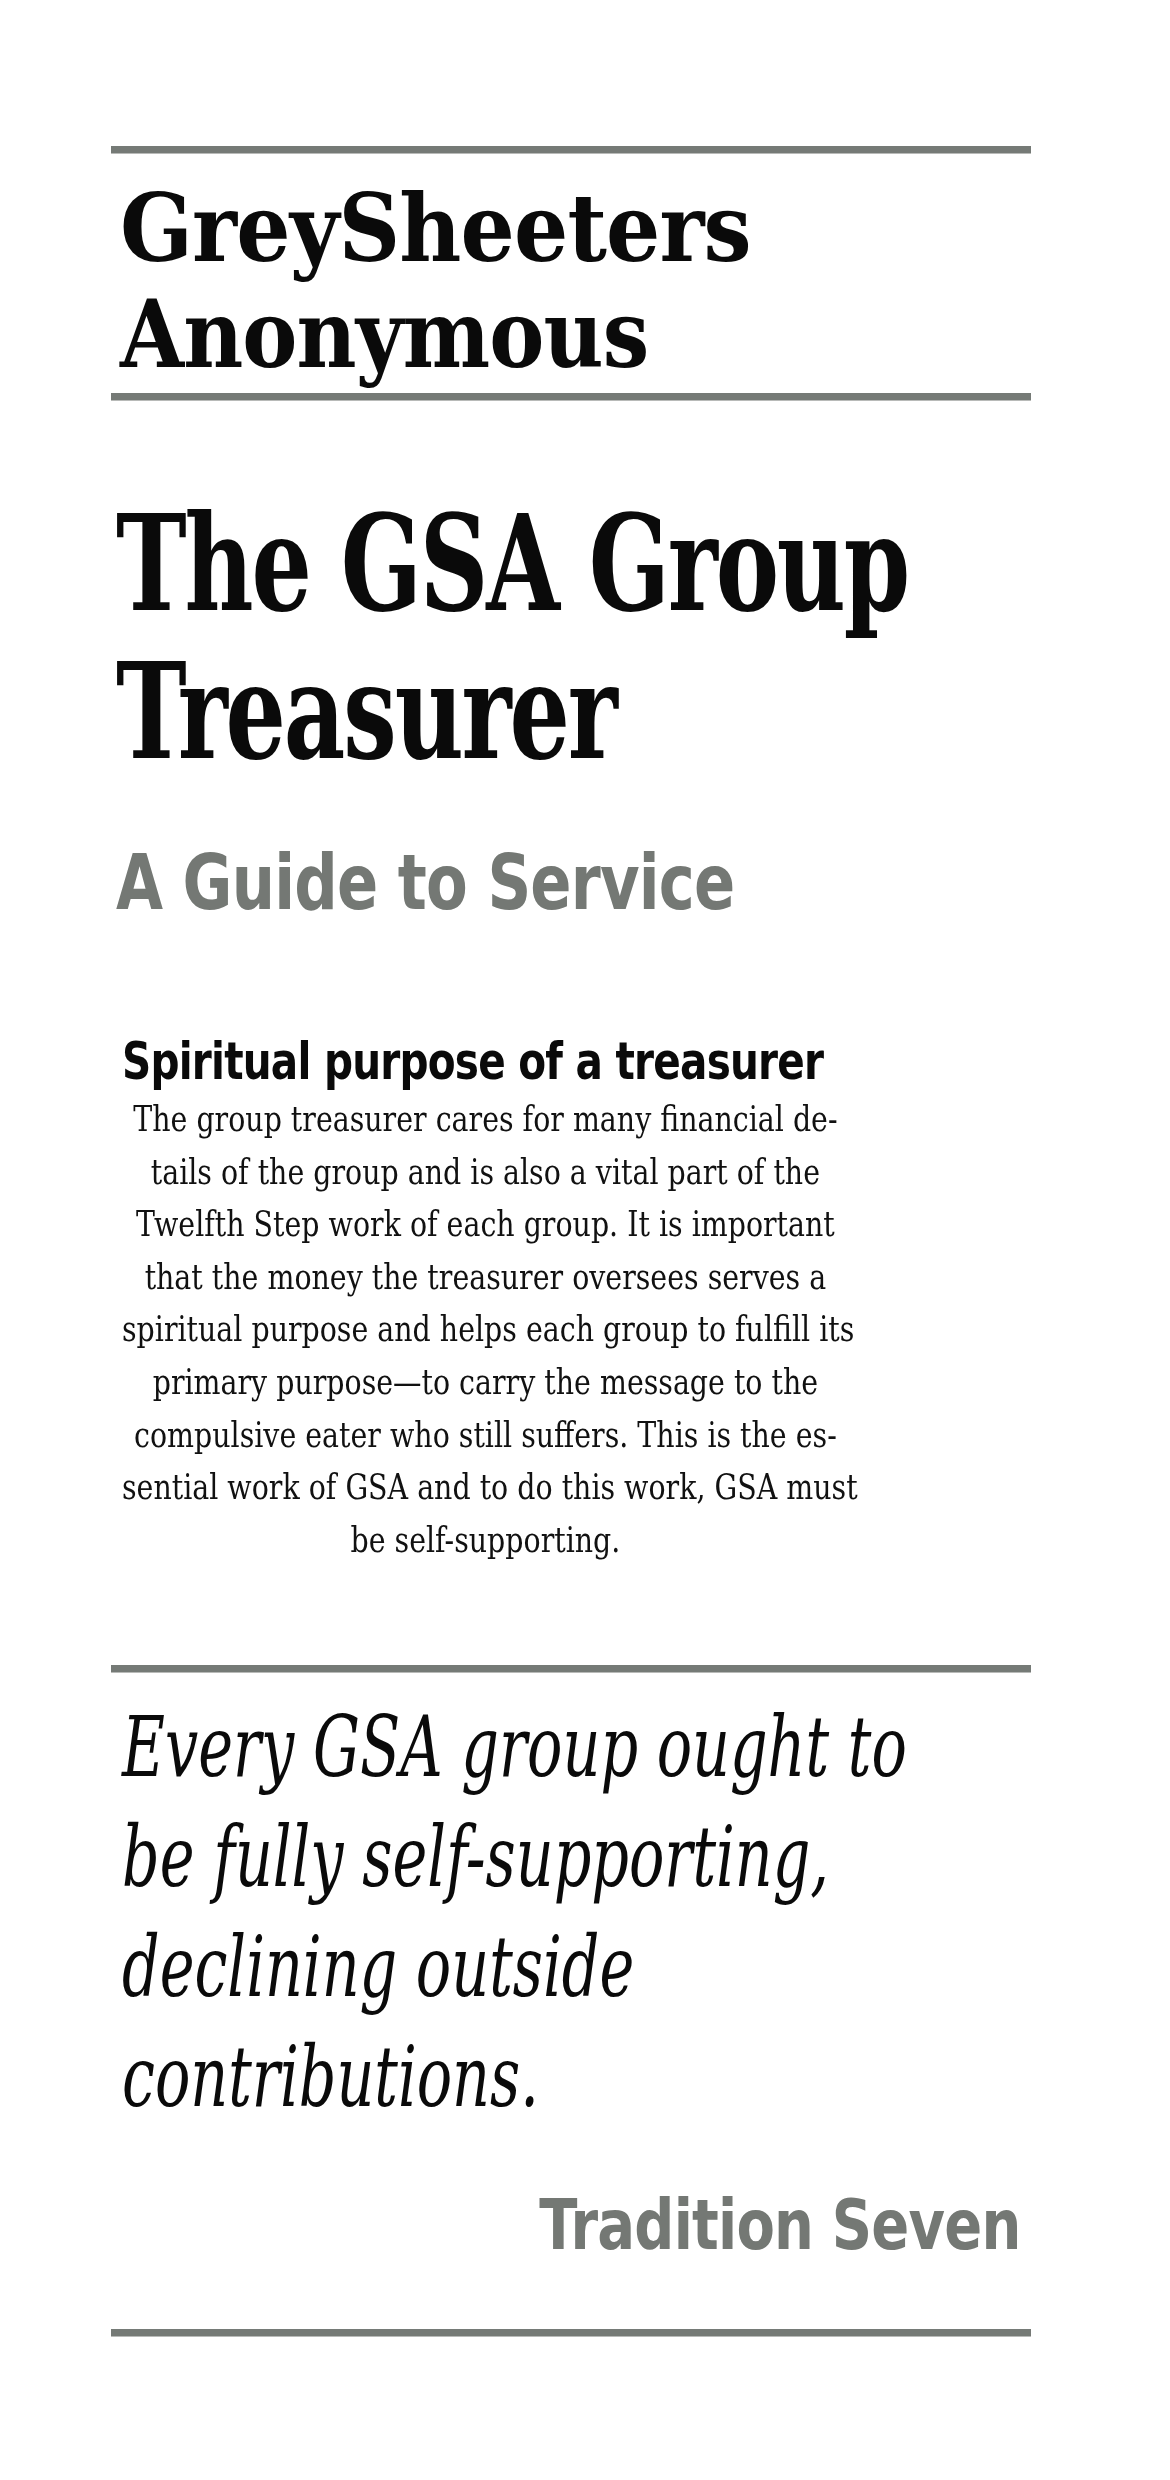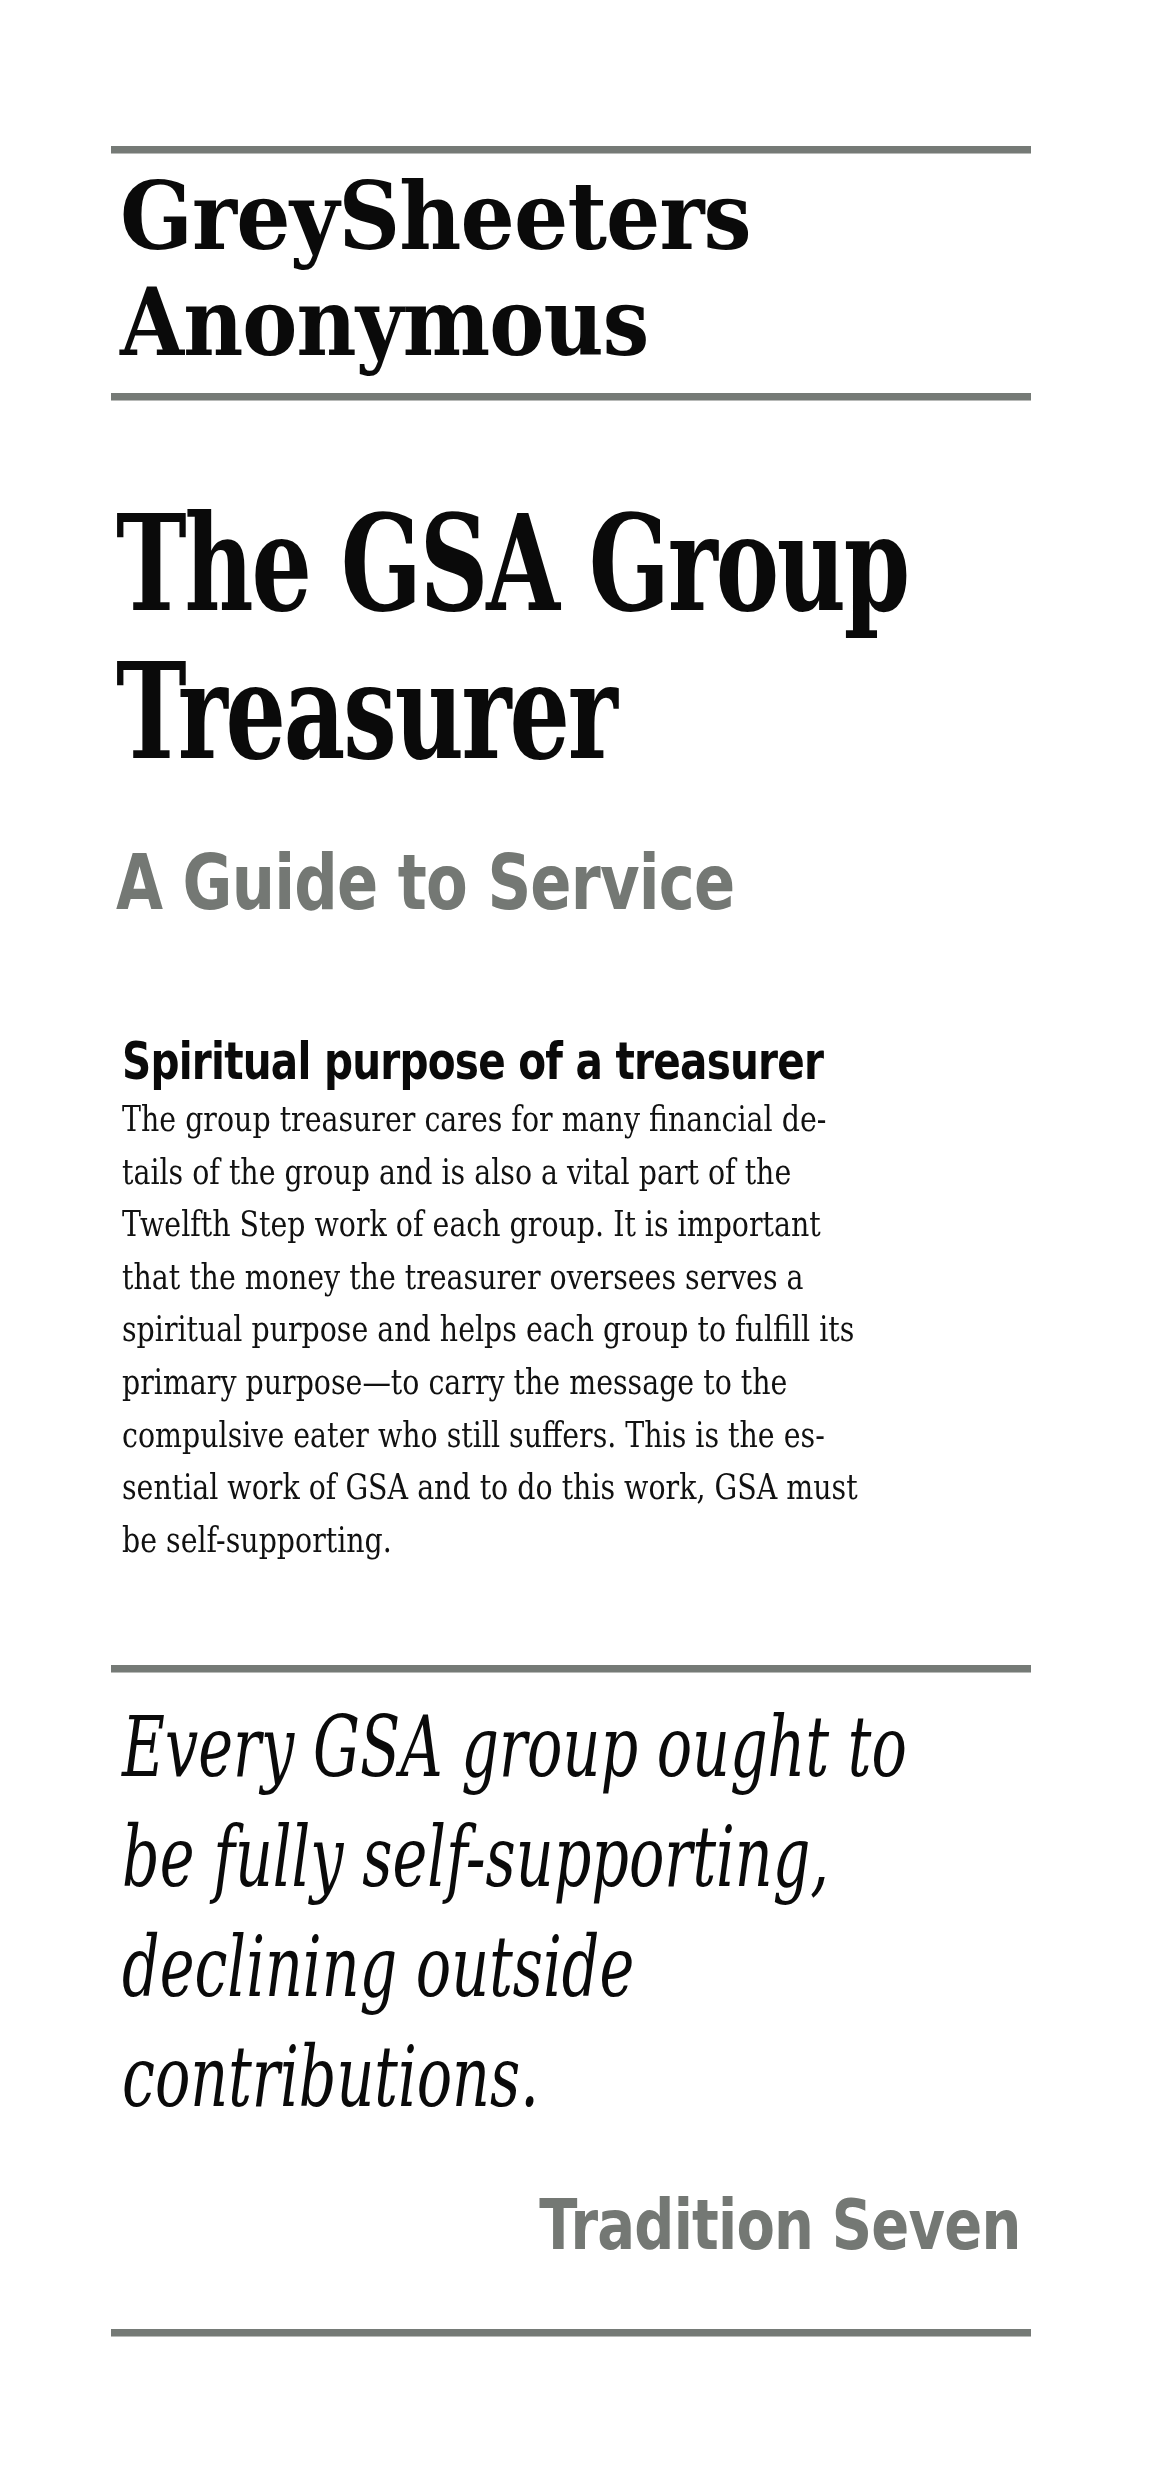"GreySheeters" .org-name { top: 164px -> 176px }
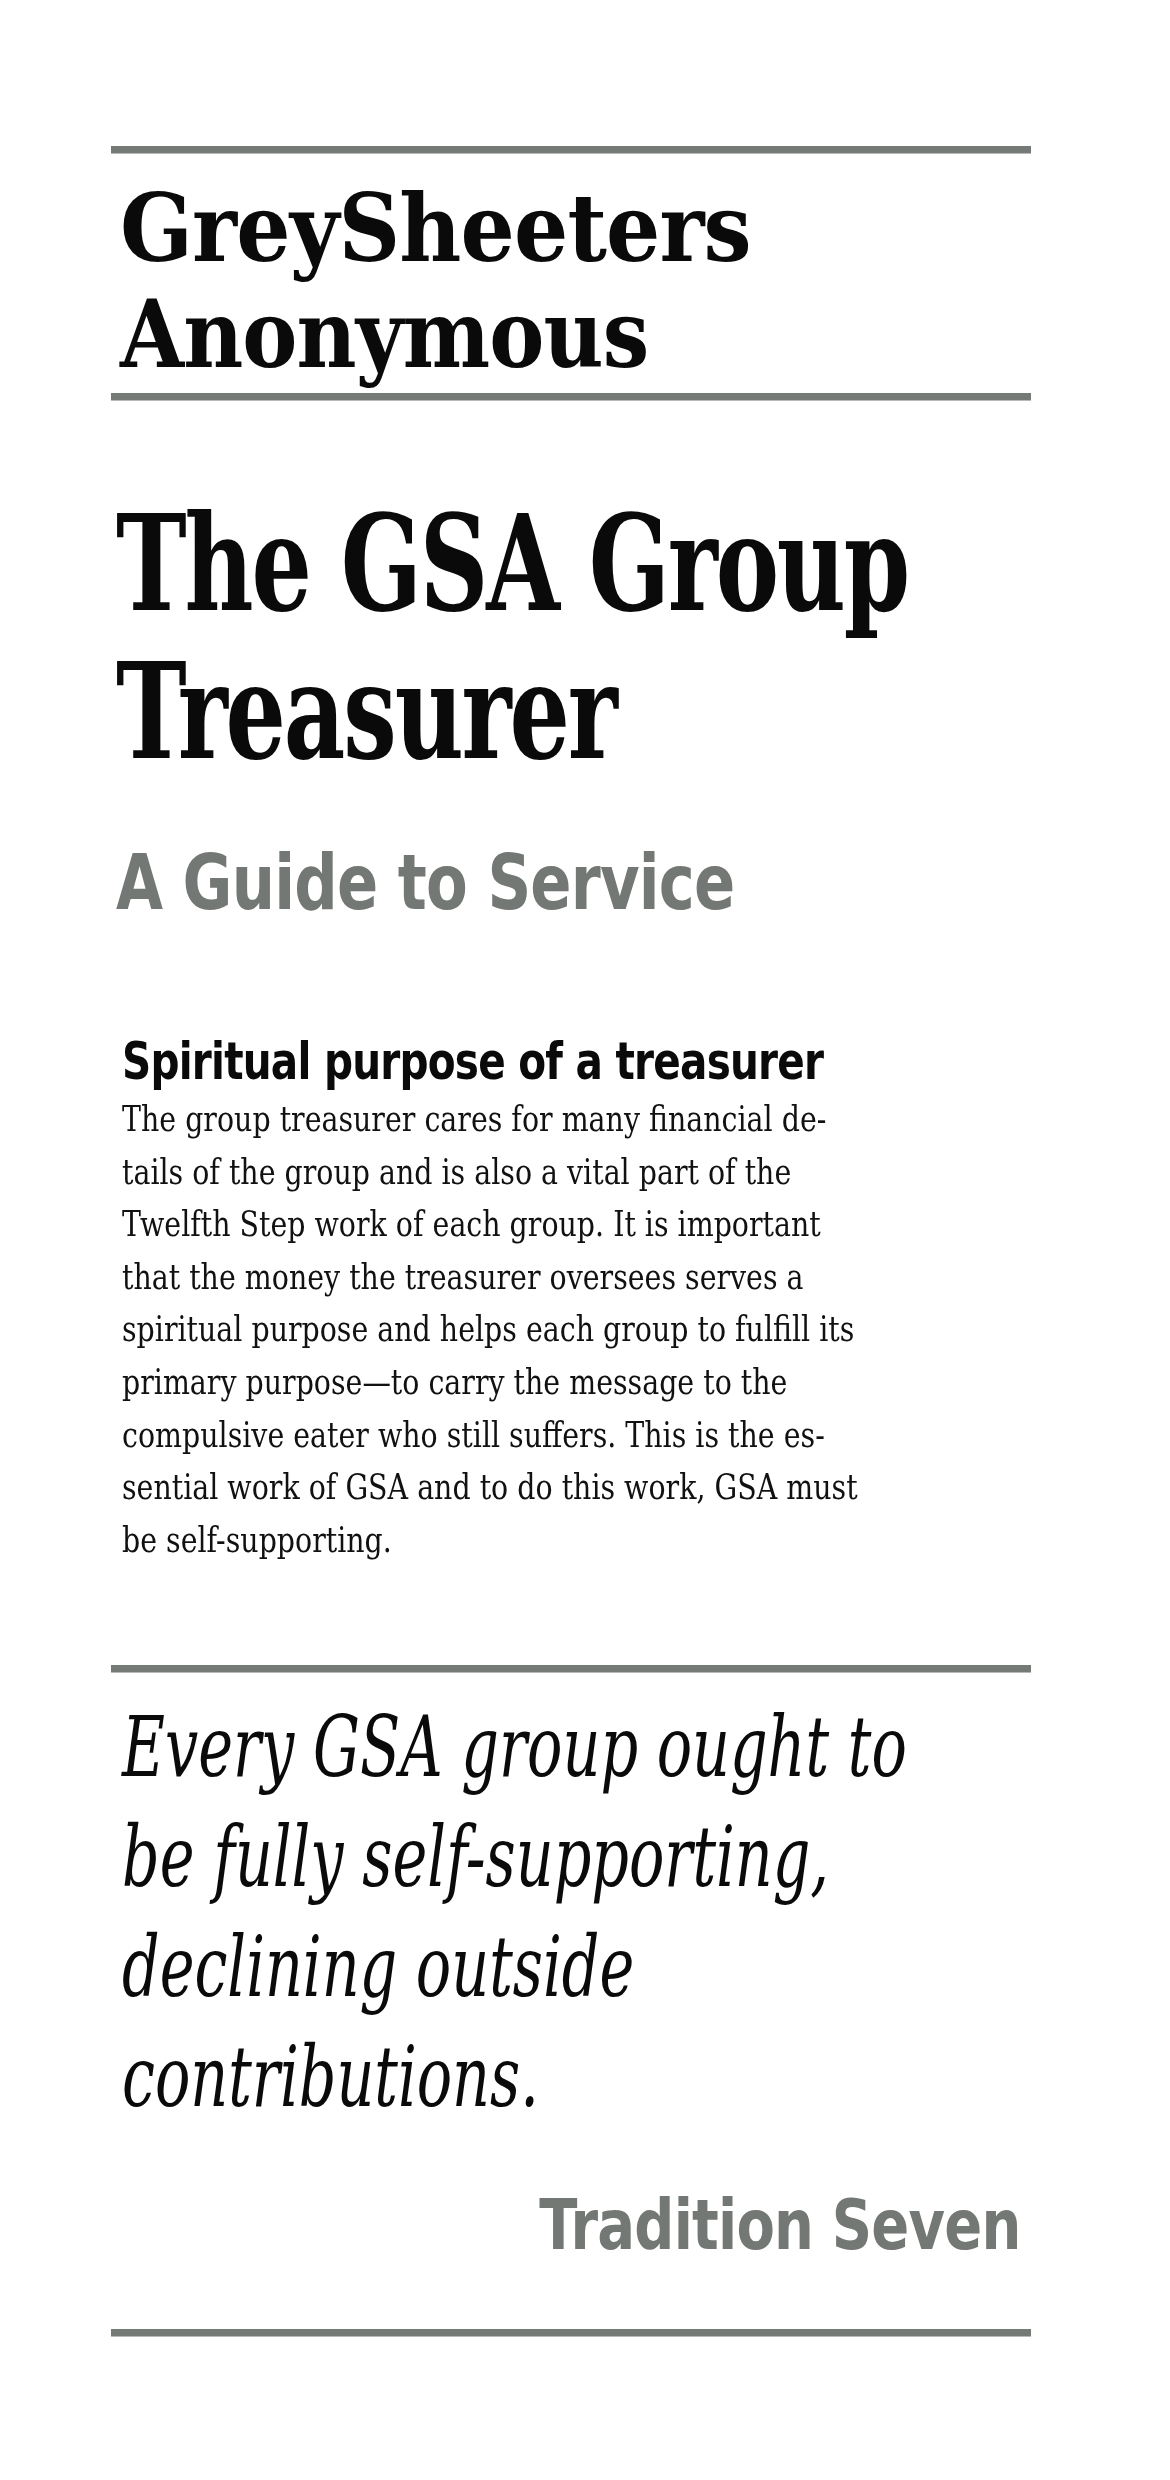"The group treasurer cares for" .section-body { text-align: none -> center }
